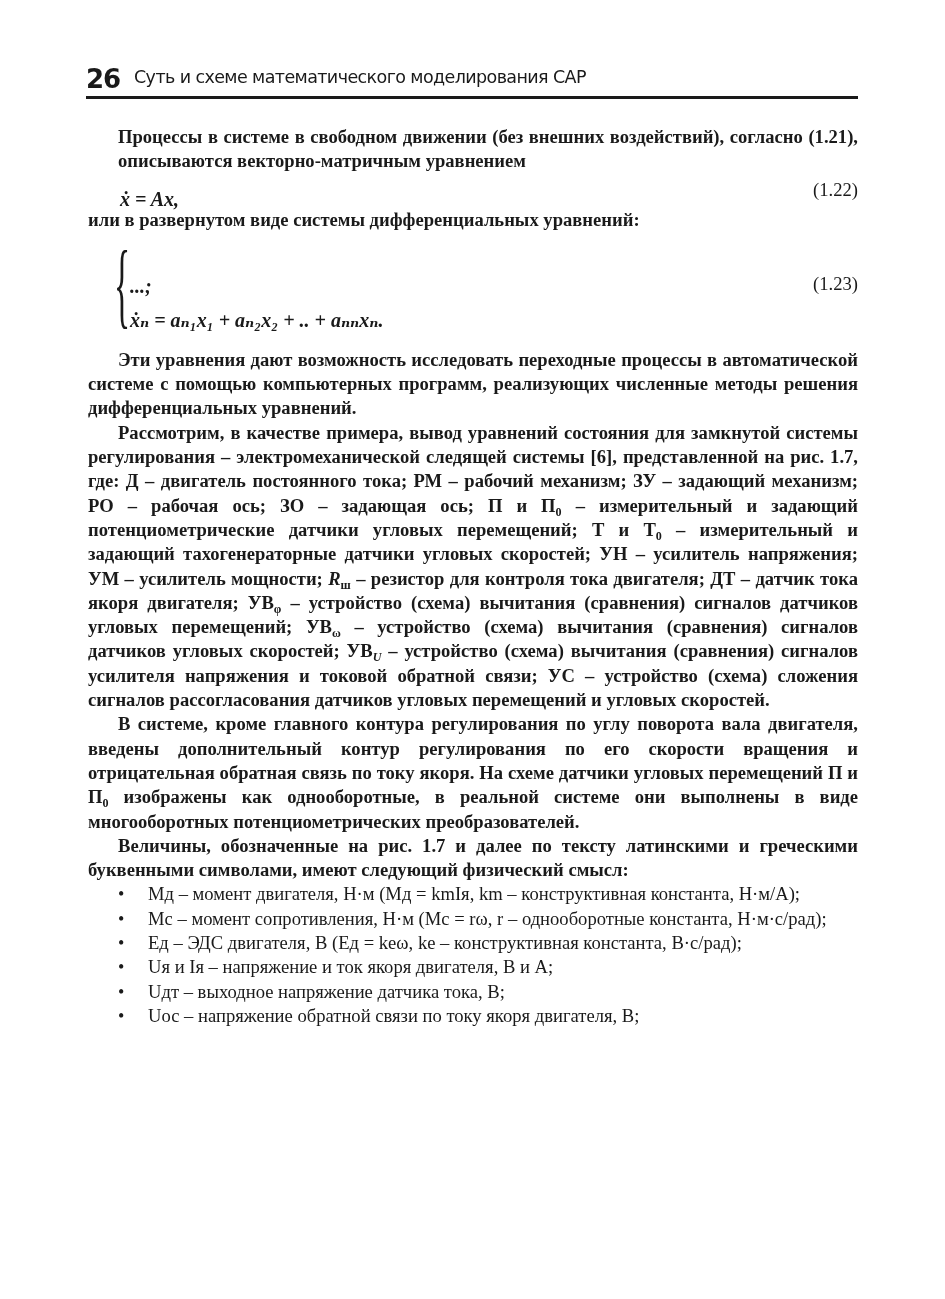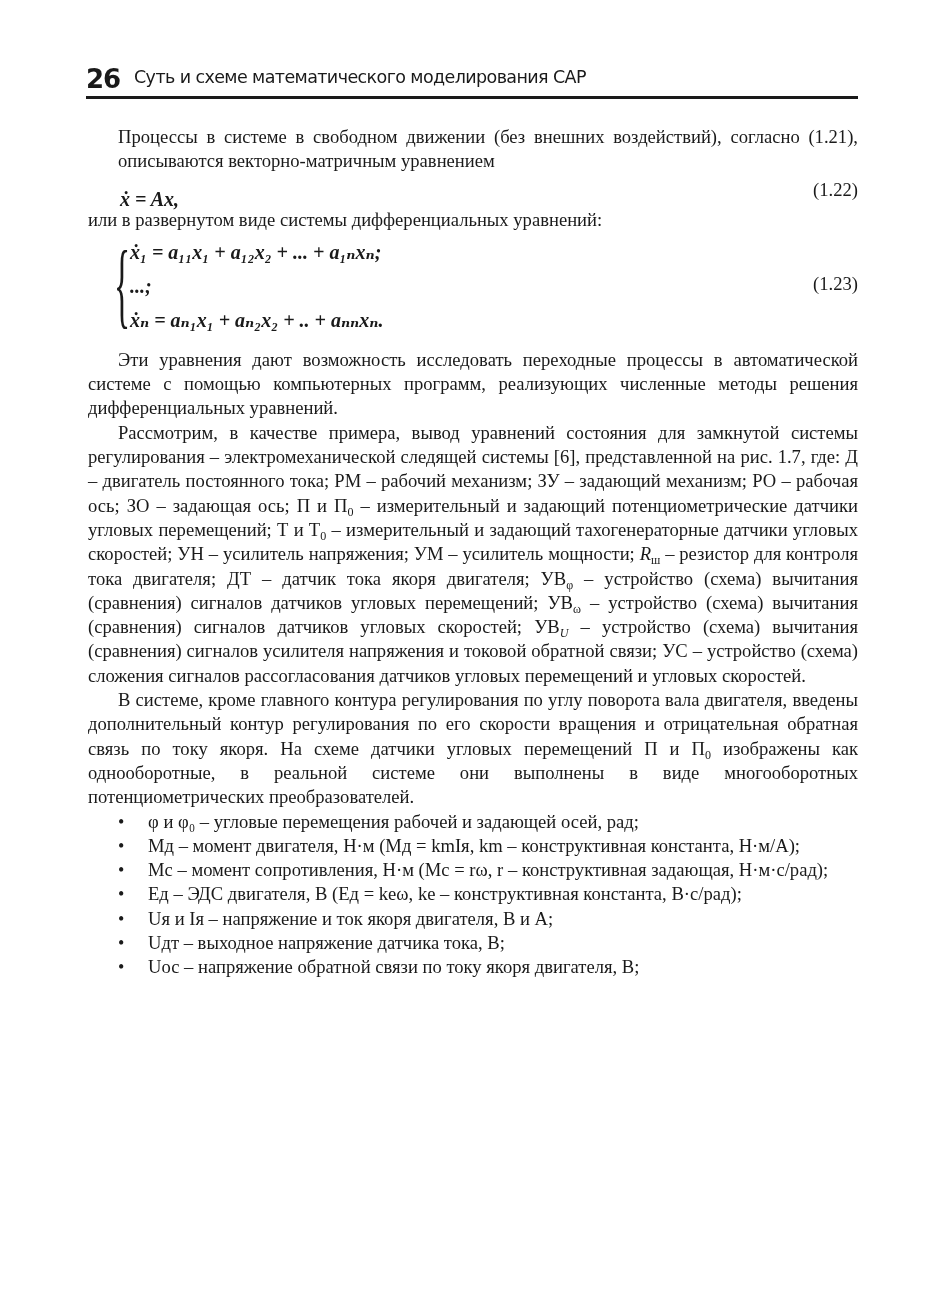"Процессы в системе в свободном" p { font-weight: none -> bold }
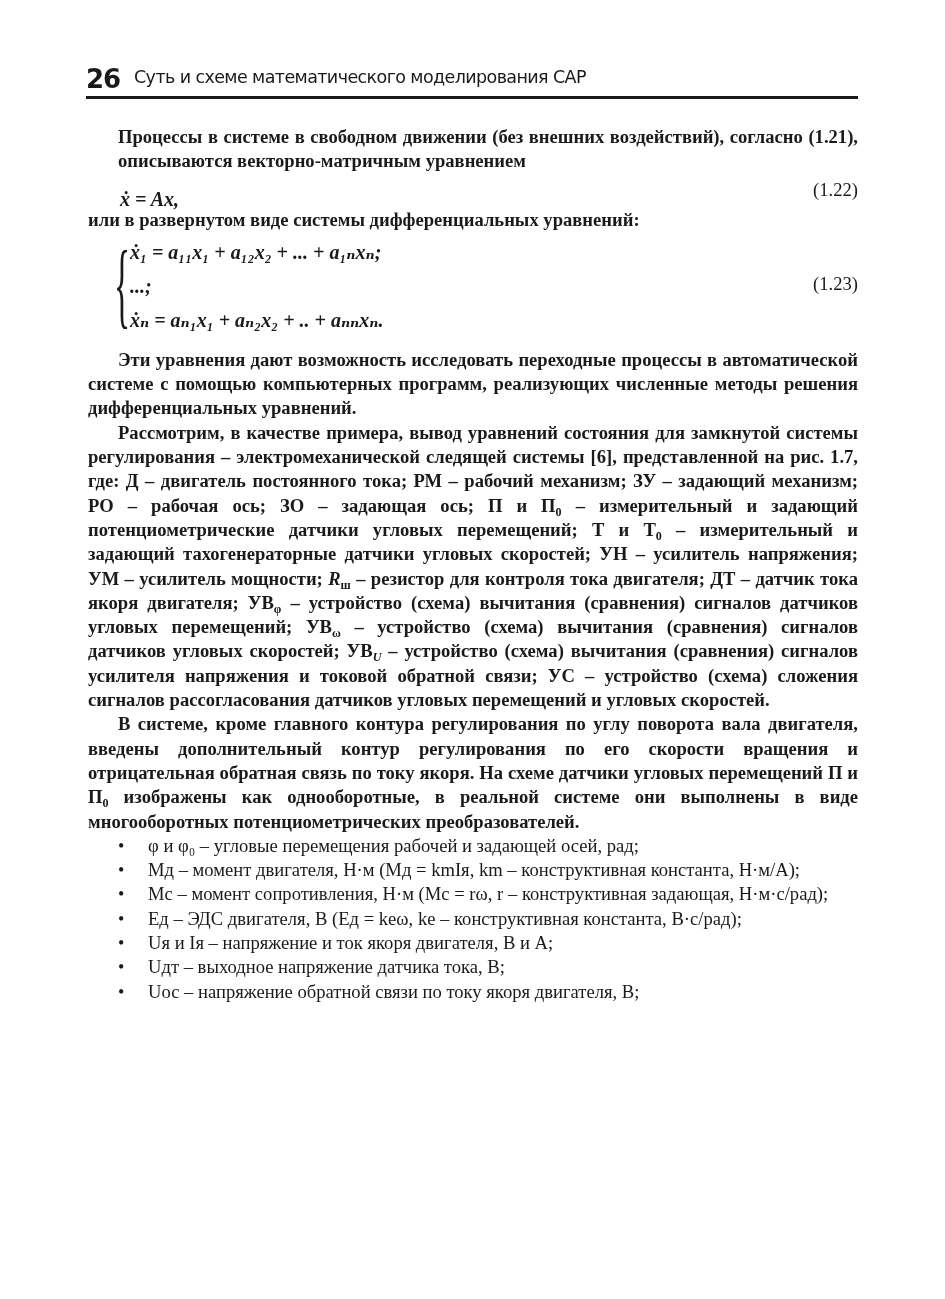"ẋ₁ = a₁₁x₁ + a₁₂x₂" span.sys-line { html: <span>ẋ₁ = a₁₁x₁ + a₁₂x₂ + ... + a₁ₙxₙ;</span> -> none }
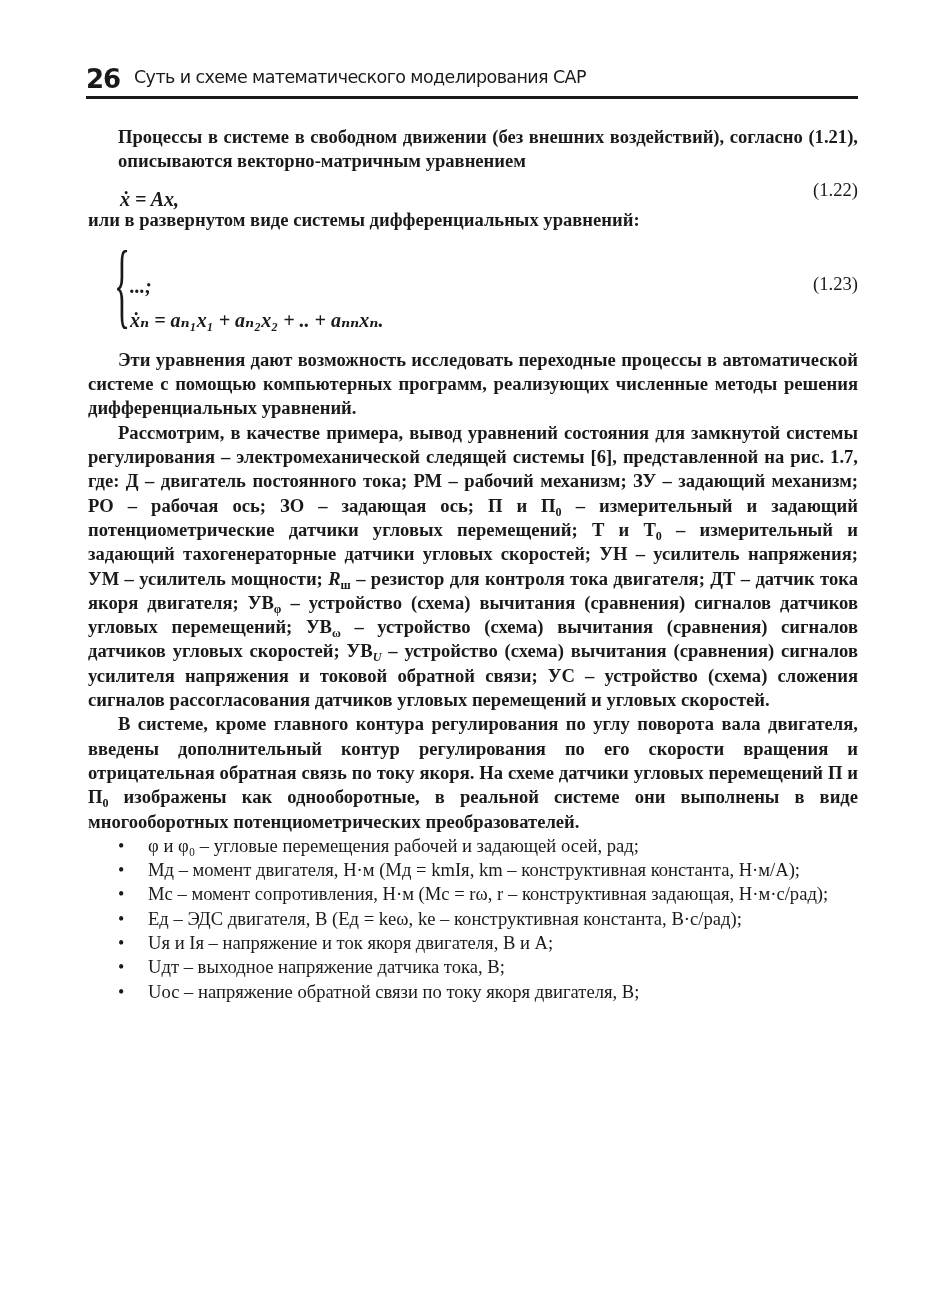"Величины, обозначенные на рис. 1.7" p.para { html: none -> <p><span>Величины, обозначенные на рис. 1.7 и далее по тексту латинскими и греческими буквенными символами, имеют следующий физический смысл:</span></p> }
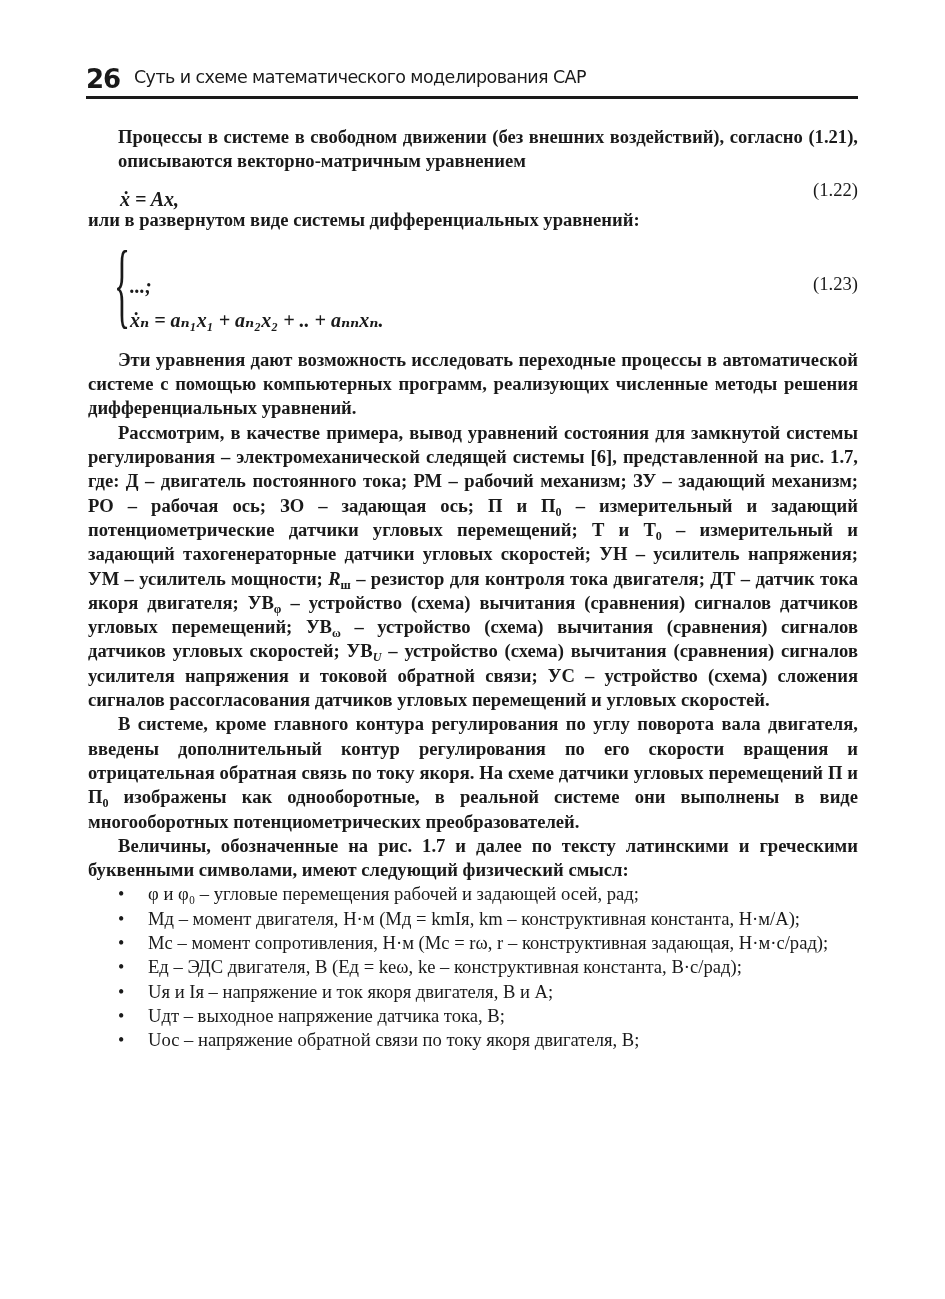"φ и φ₀ – угловые" li { html: <li>φ и φ₀ – угловые перемещения рабочей и задающей осей, рад;</li> -> none }
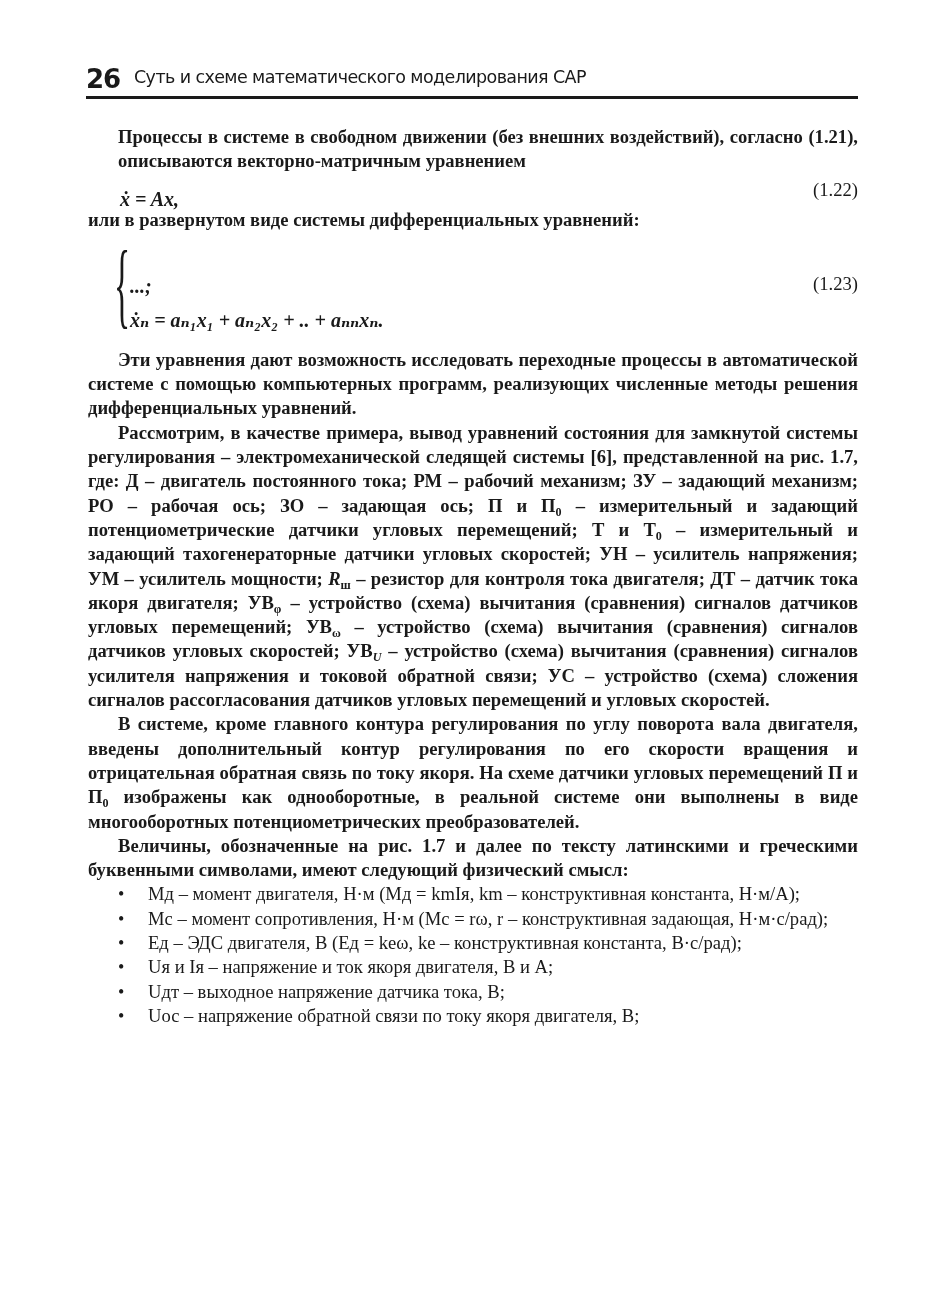"Mс – момент сопротивления, Н·м" li { text: конструктивная задающая -> однооборотные константа }
